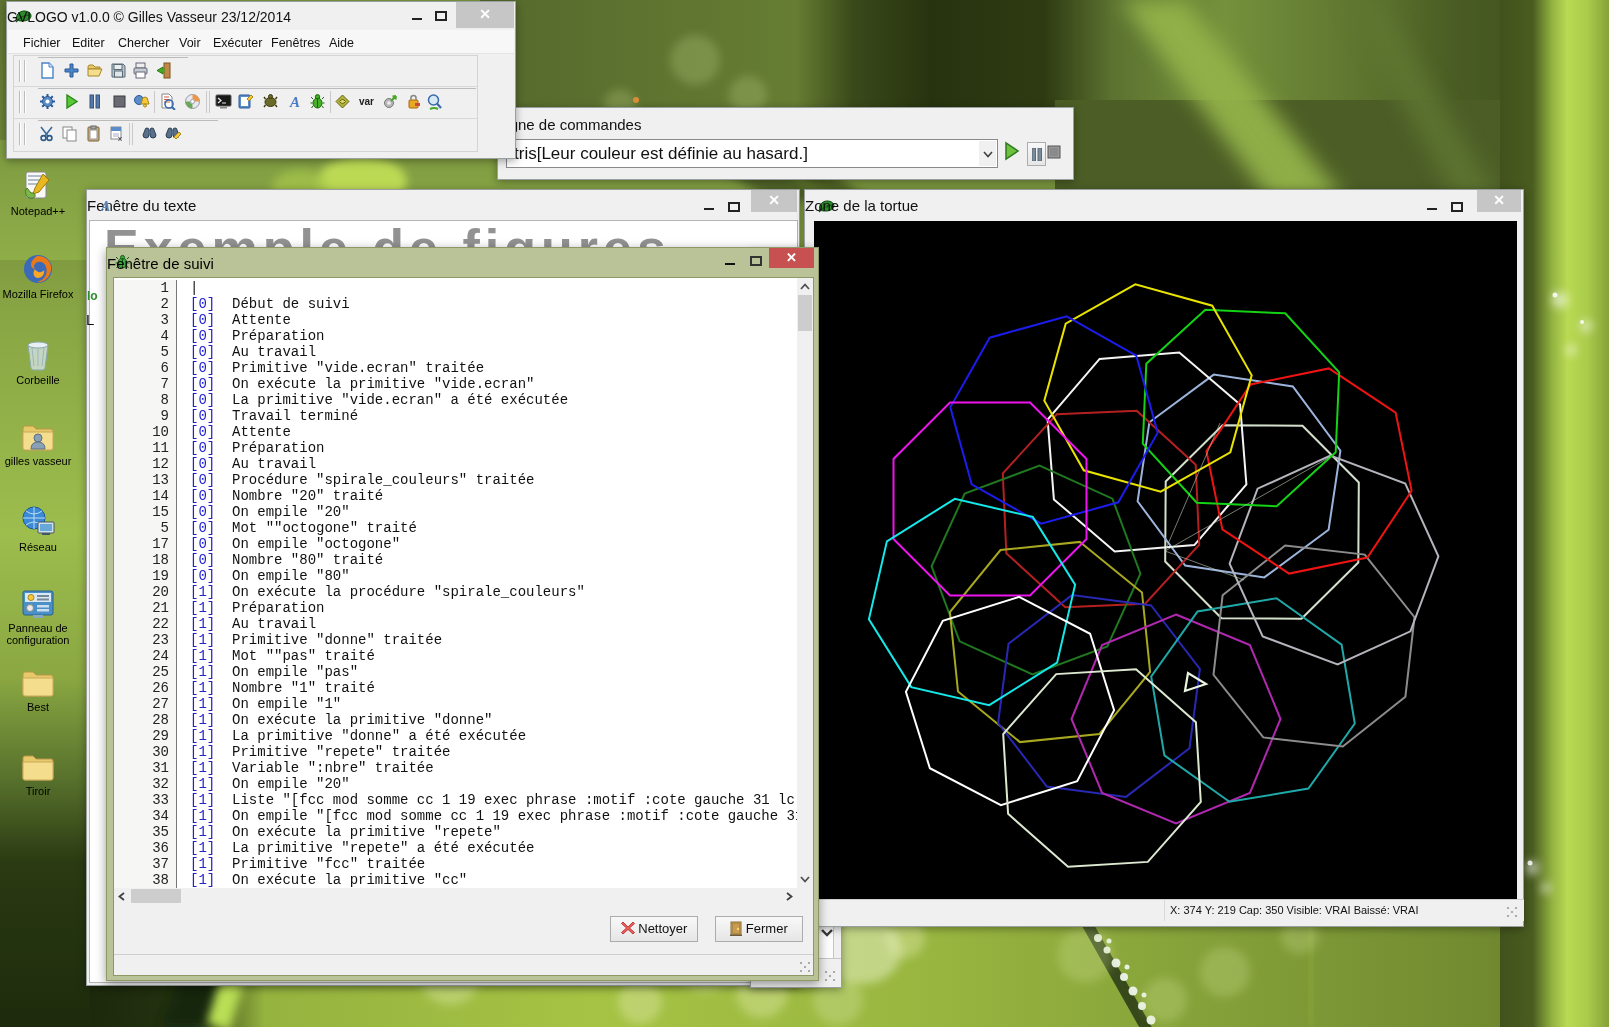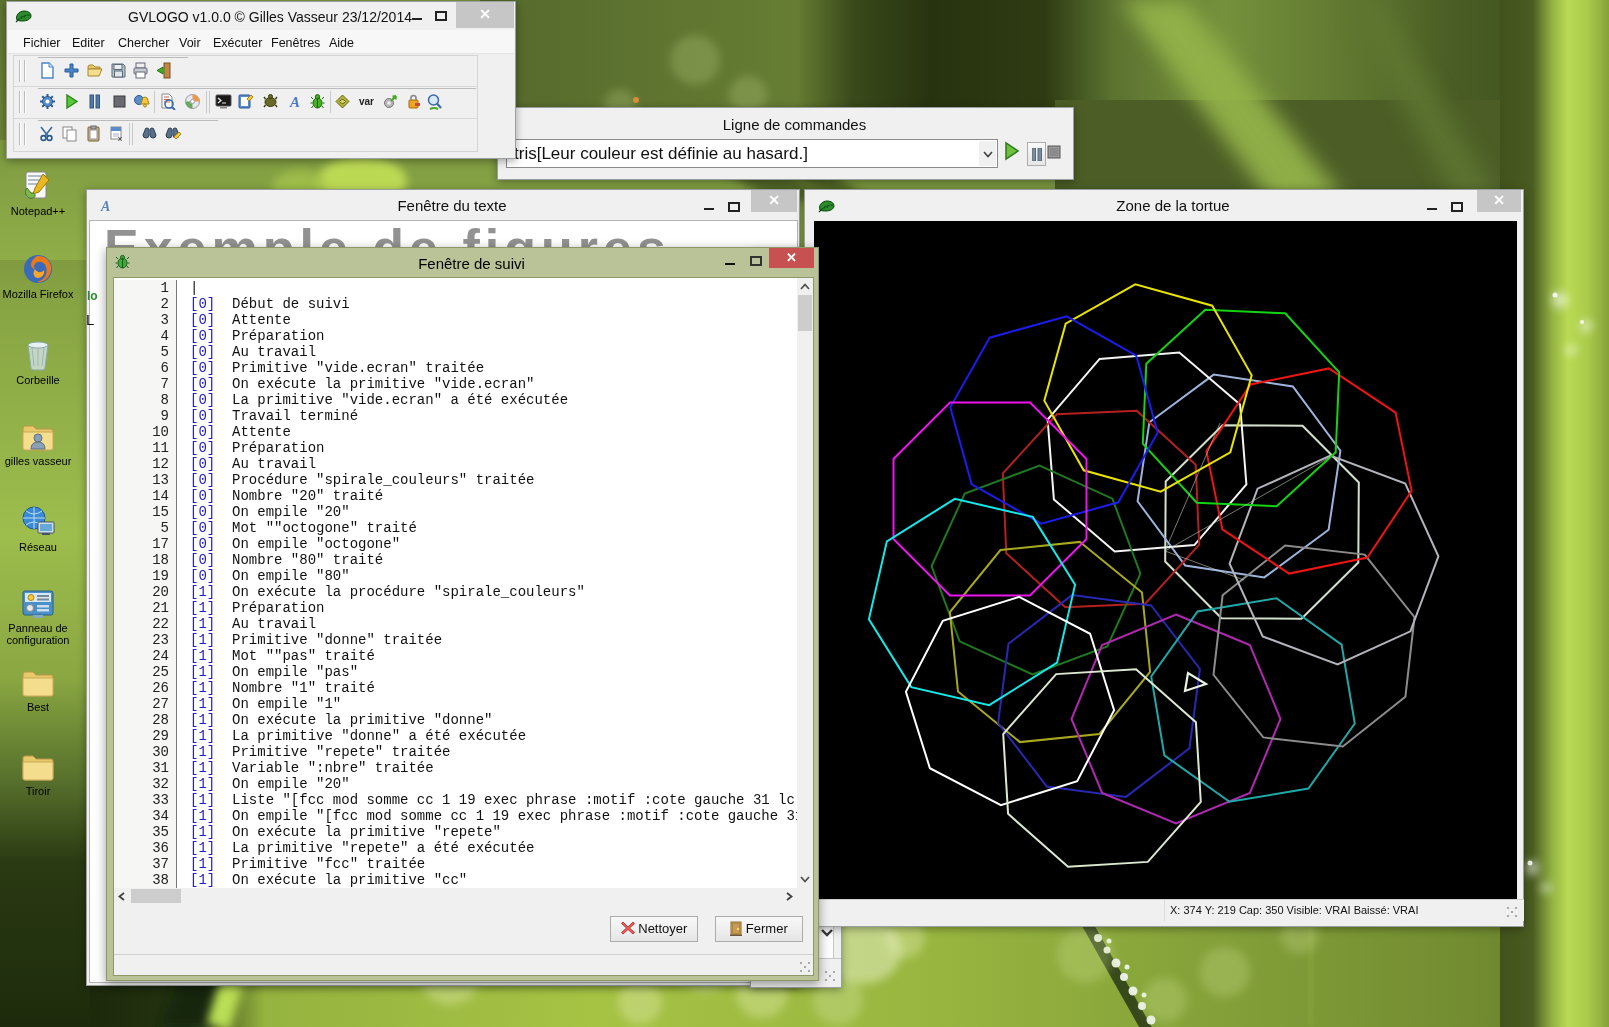"GVLOGO v1.0.0 © Gilles Vasseur" .ttext { margin-left: 18px -> none; text-align: center -> left }
